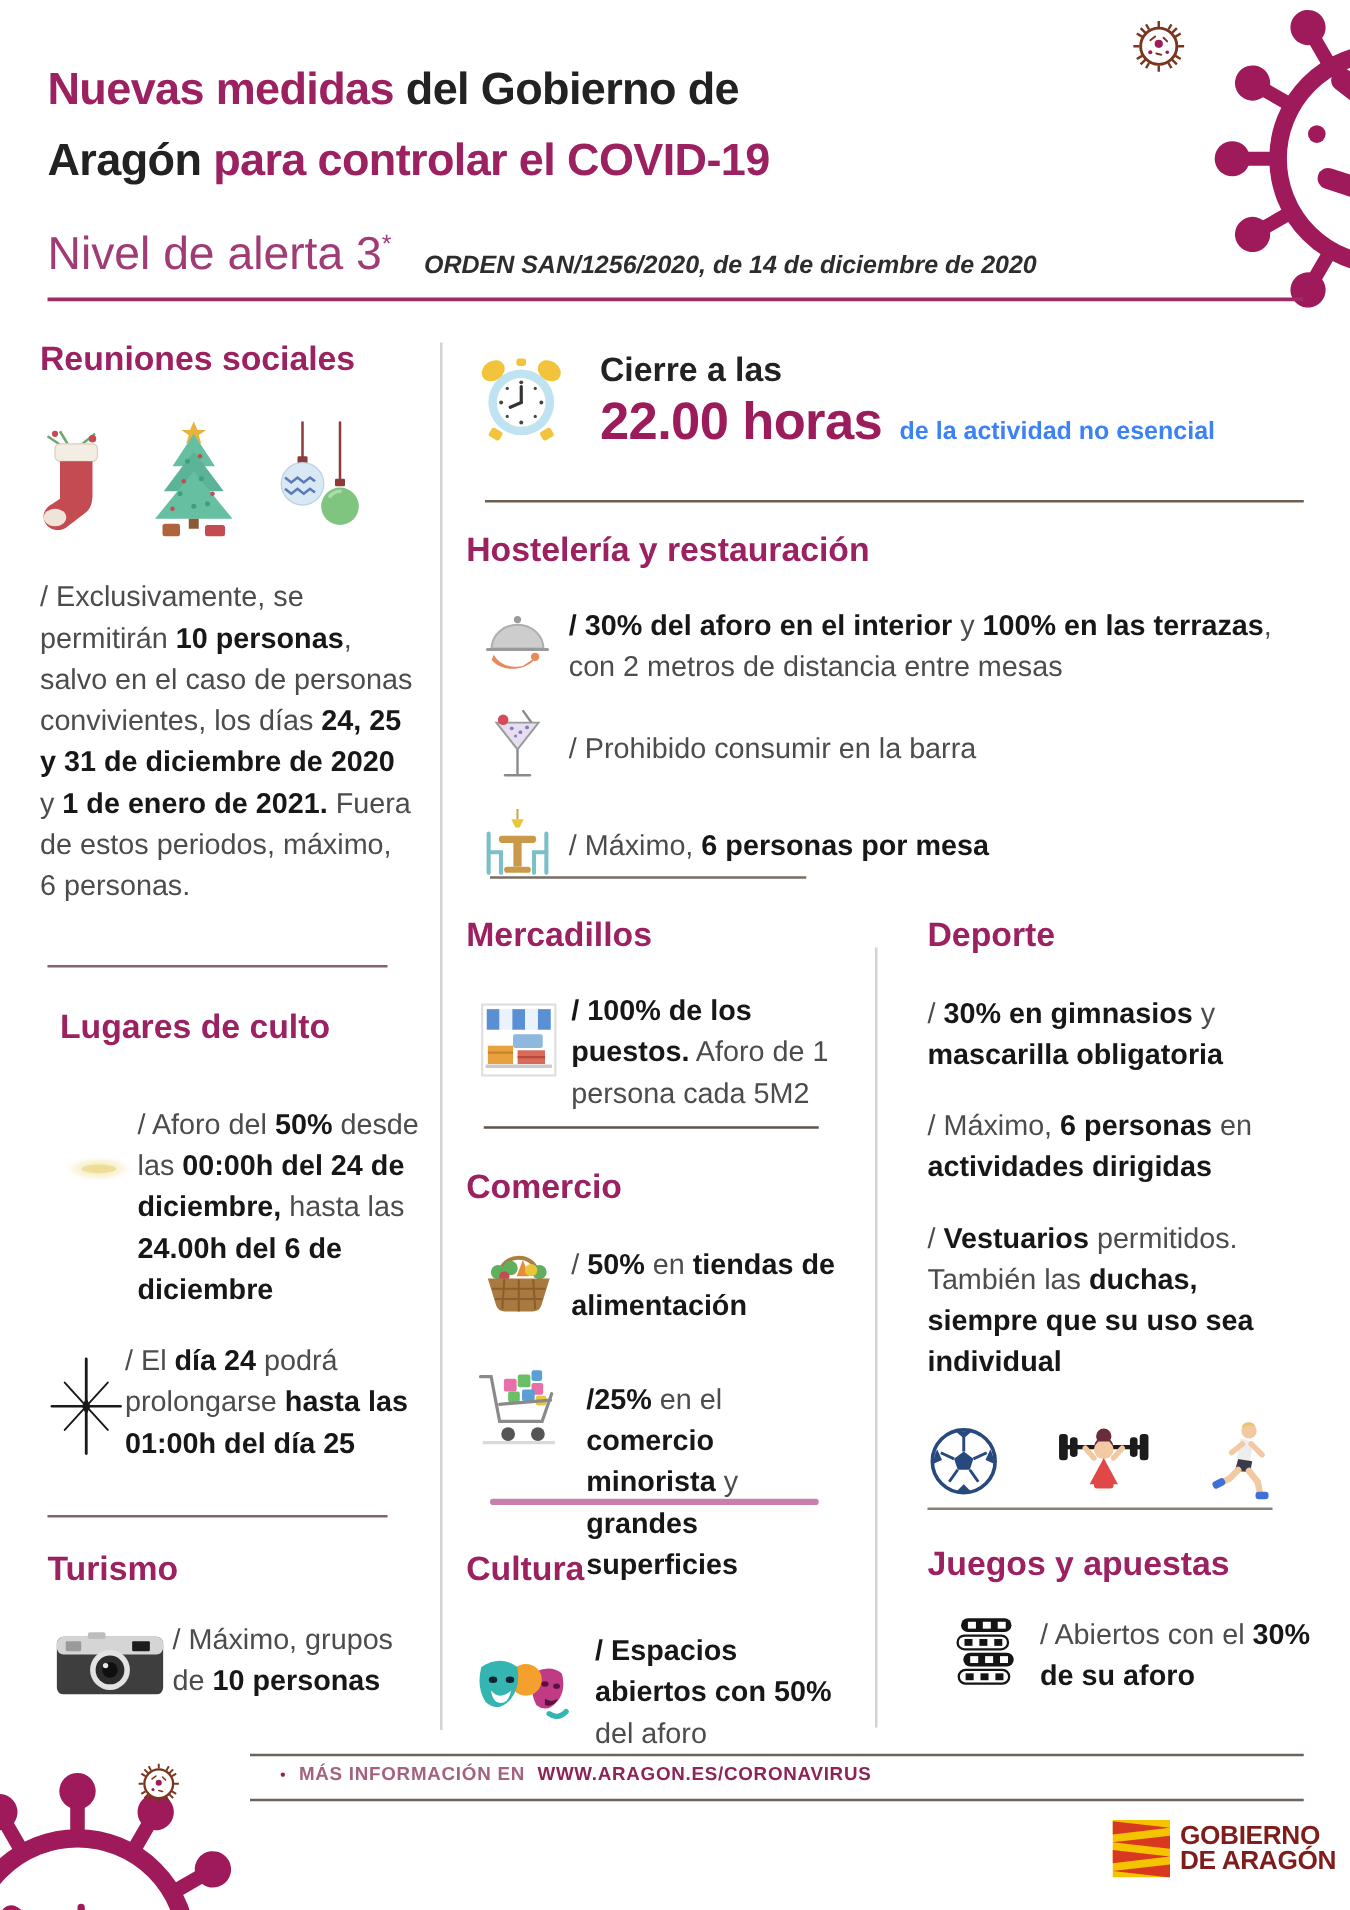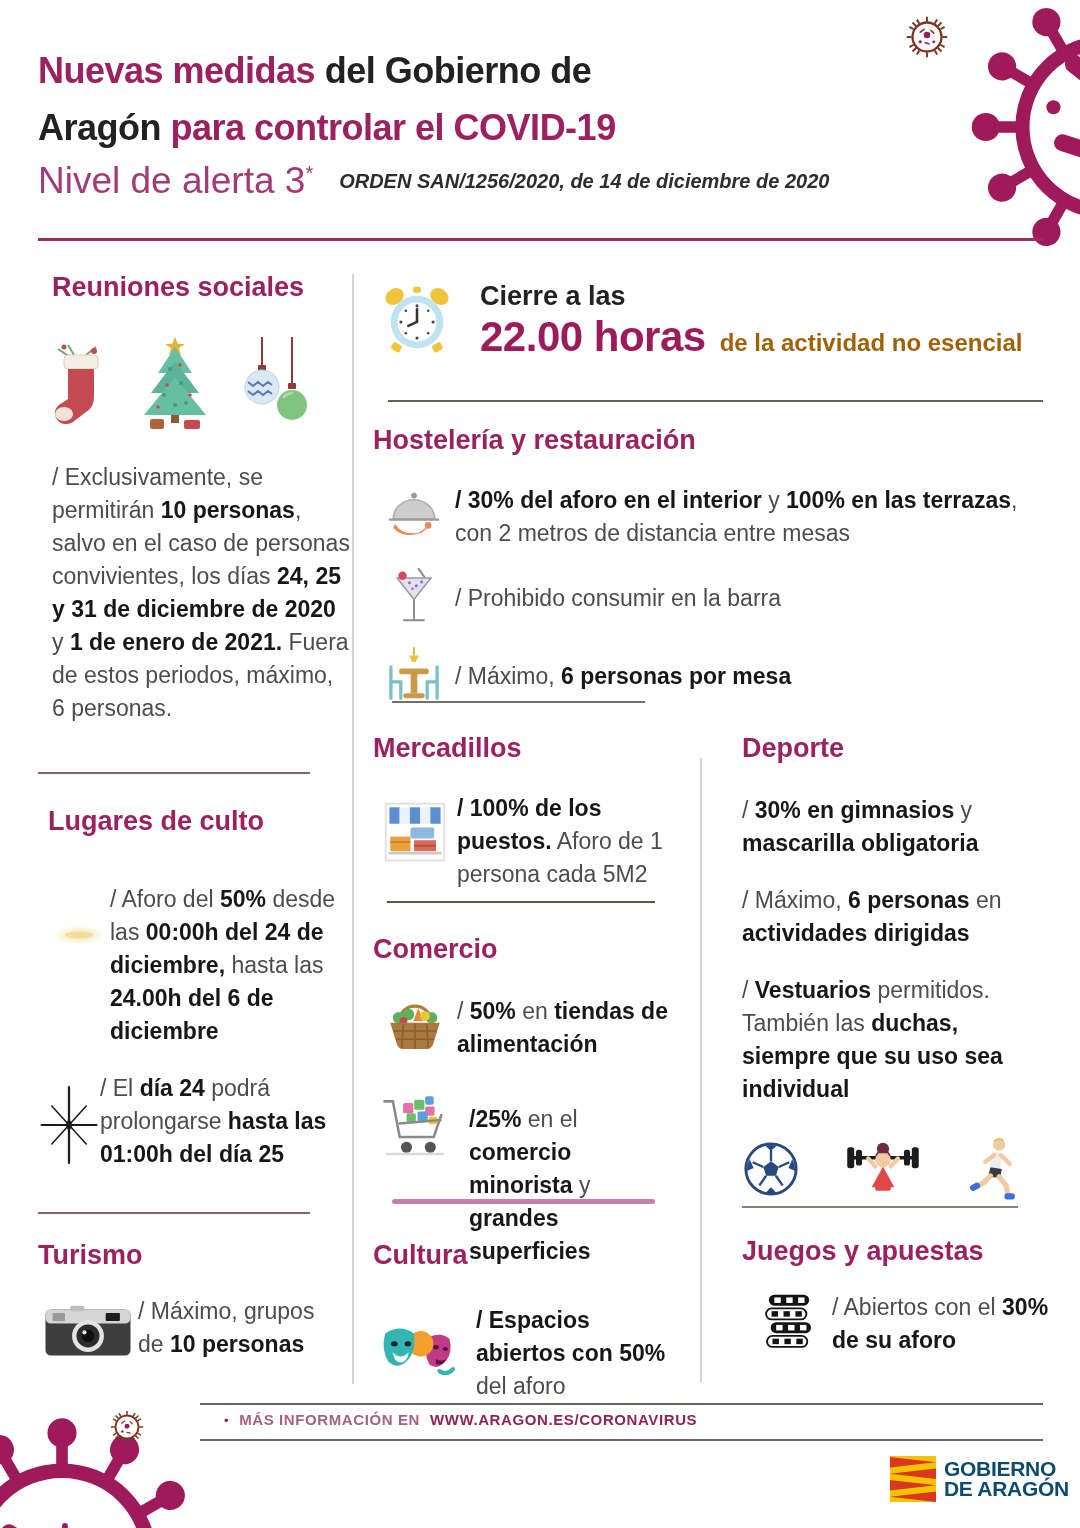"Nivel de alerta 3*" div.abs { align-items: center -> flex-end; top: 160px -> 182px }
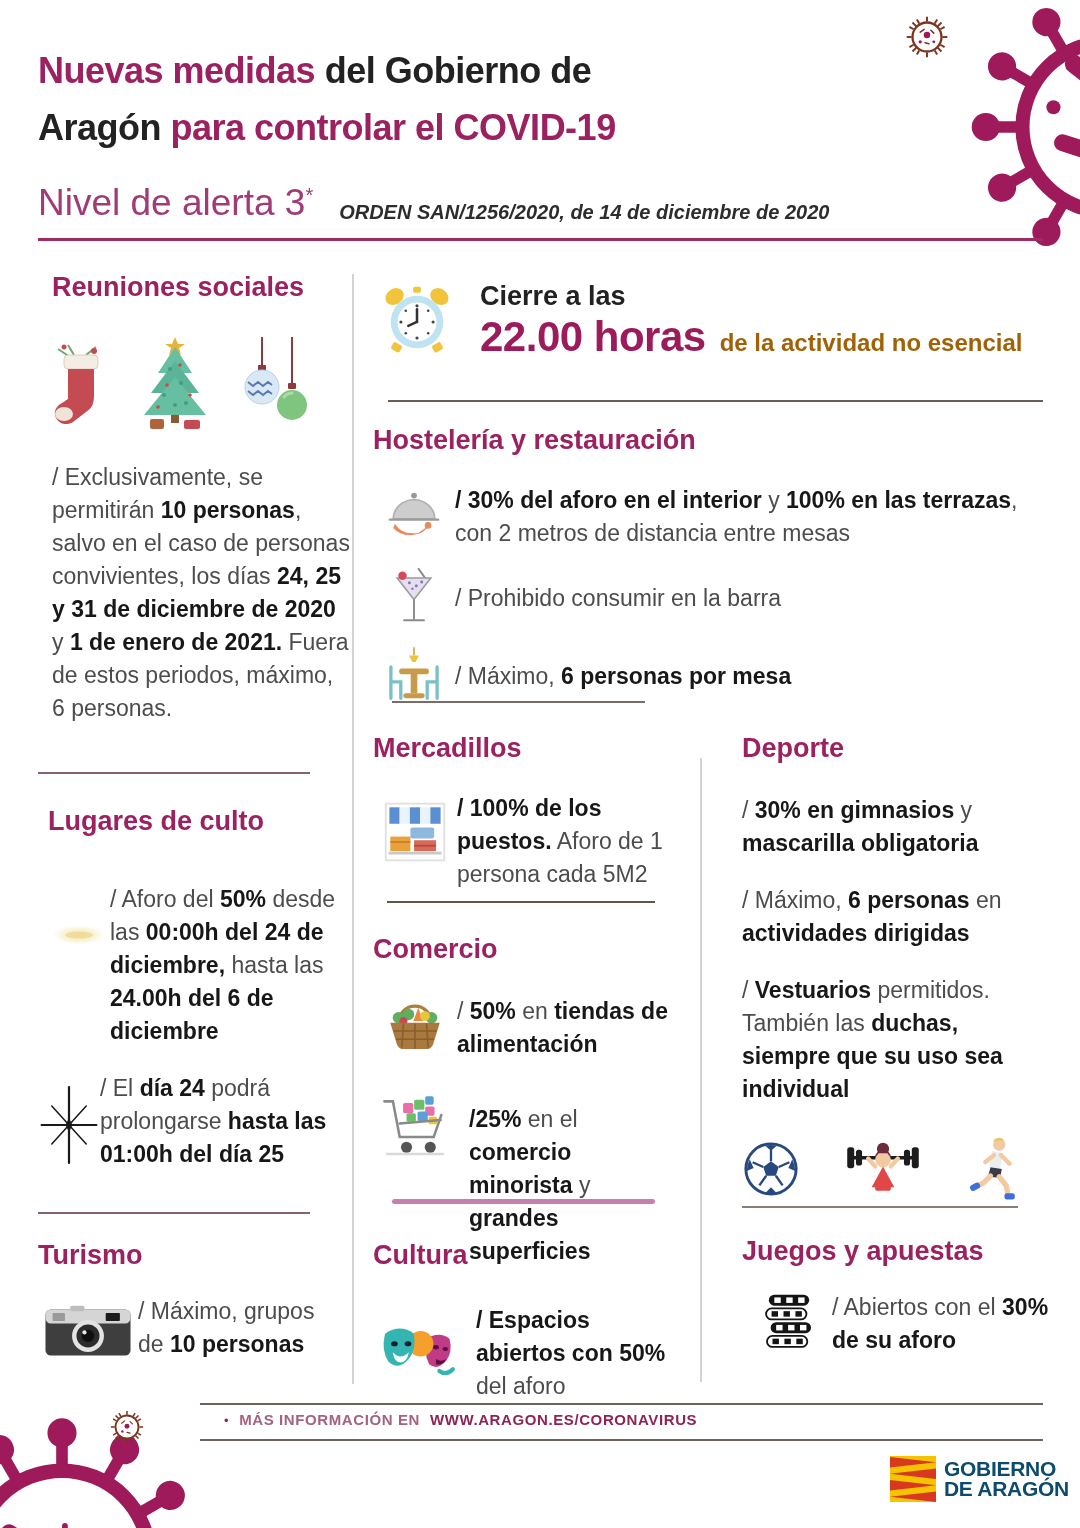"Reuniones sociales" div.abs { left: 52px -> 32px }
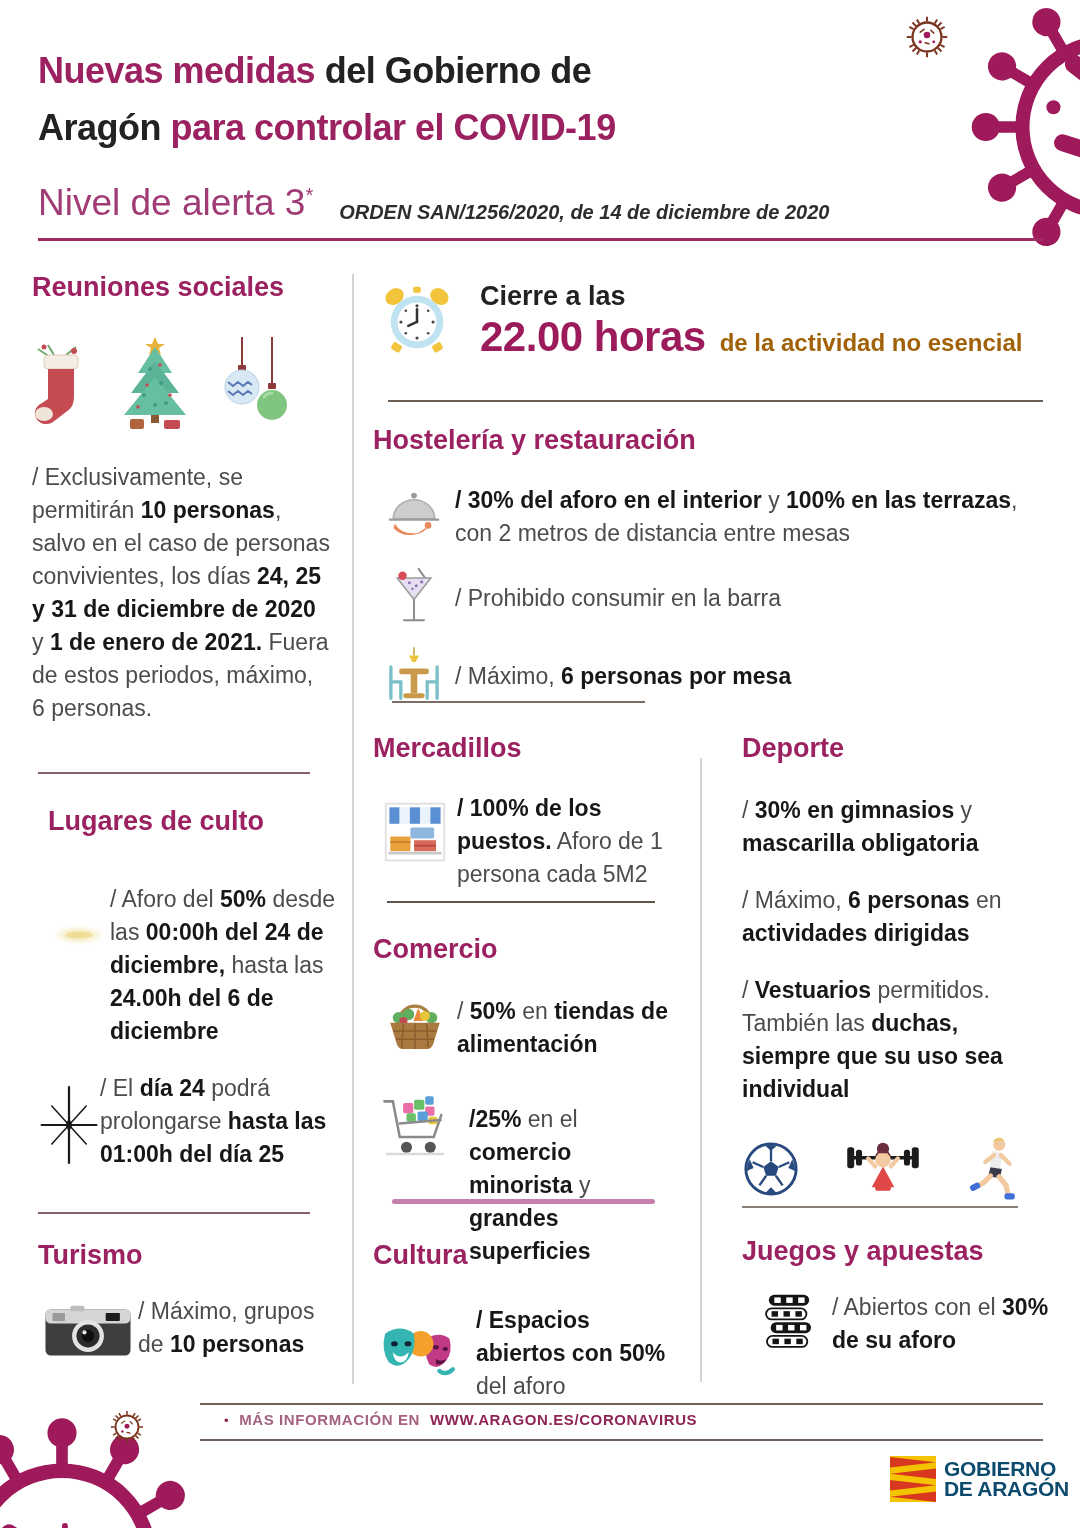"de la actividad no esencial" .banner-scope { color: #a16207 -> #3b82f6; font-size: 24px -> 20px }
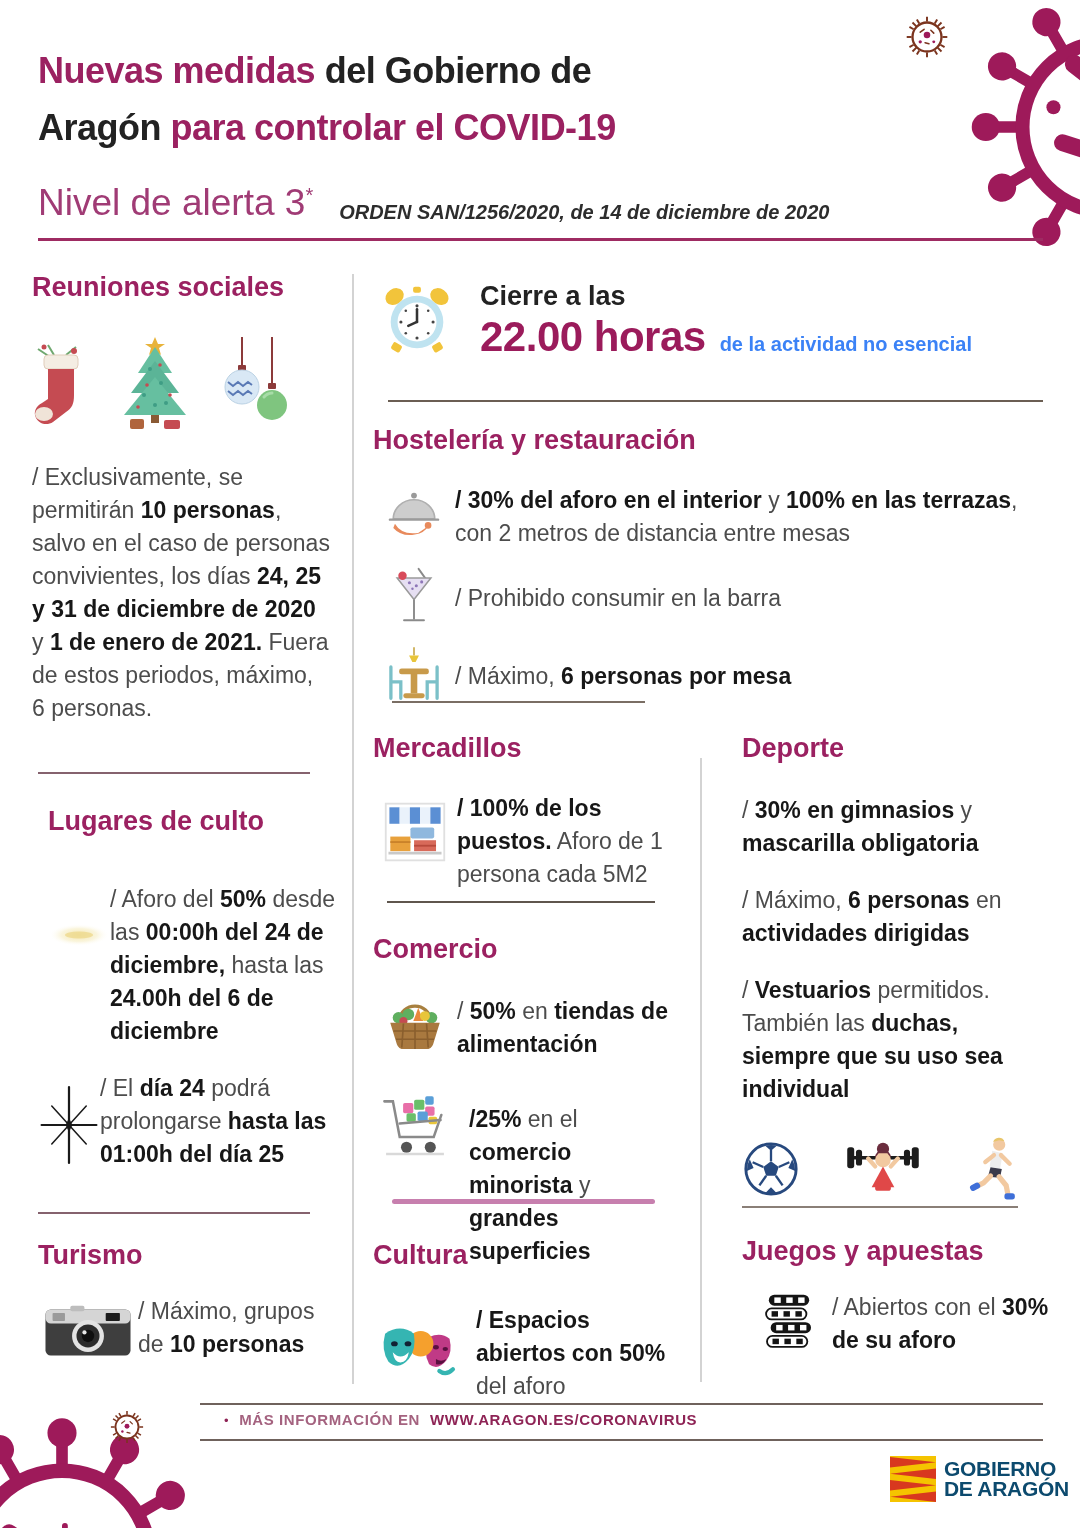"GOBIERNO" .logo-text { color: #0c4a6e -> #7f1d1d }
